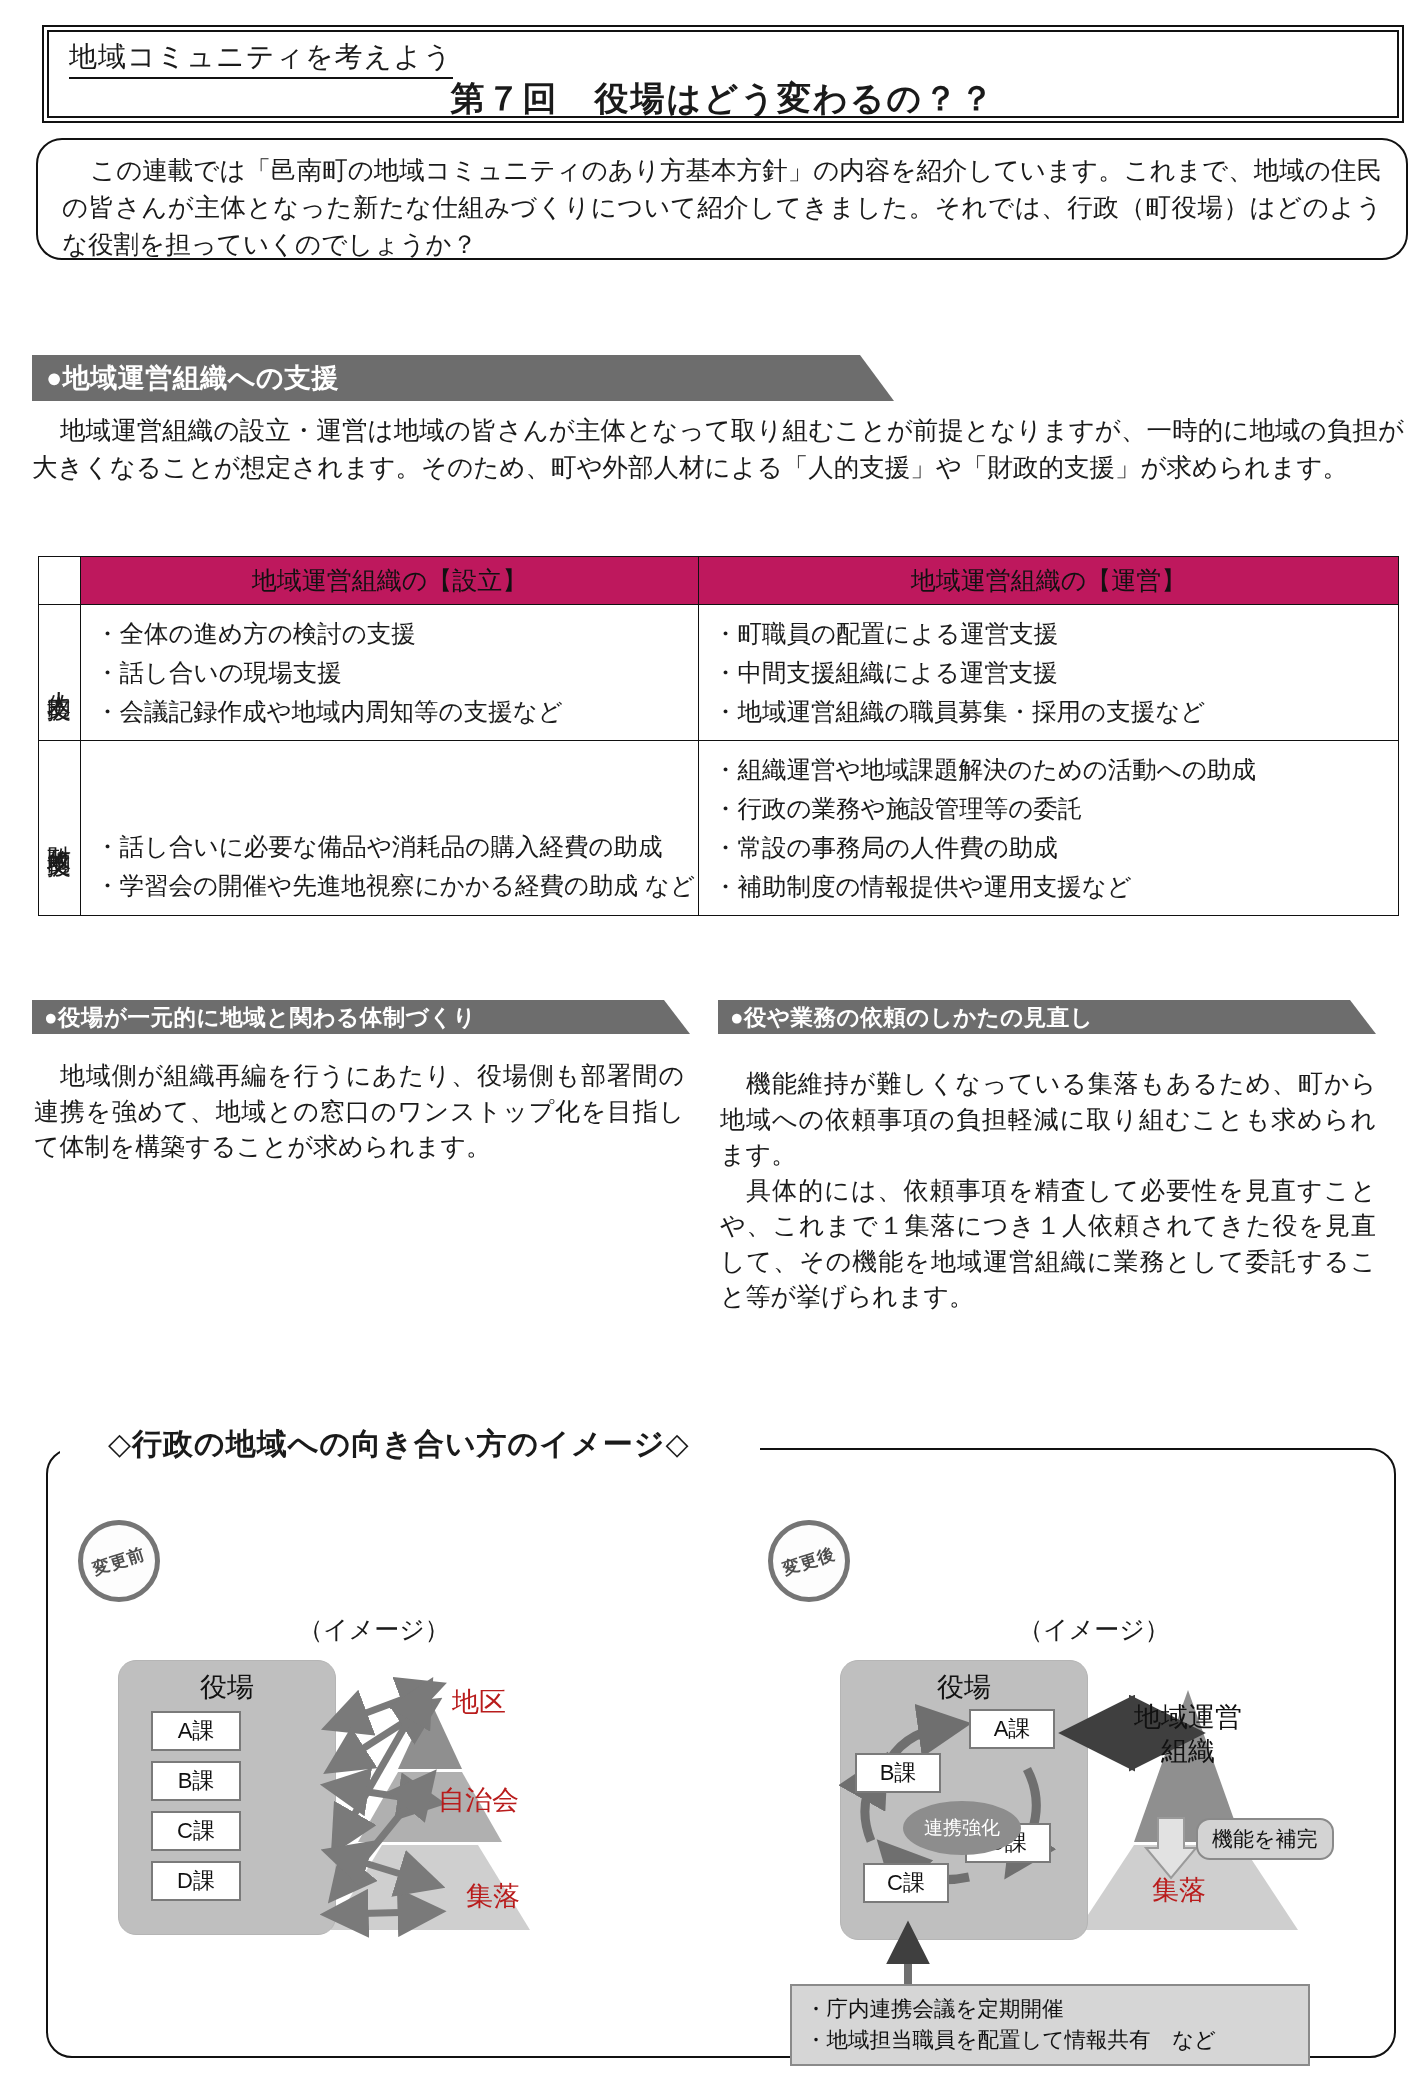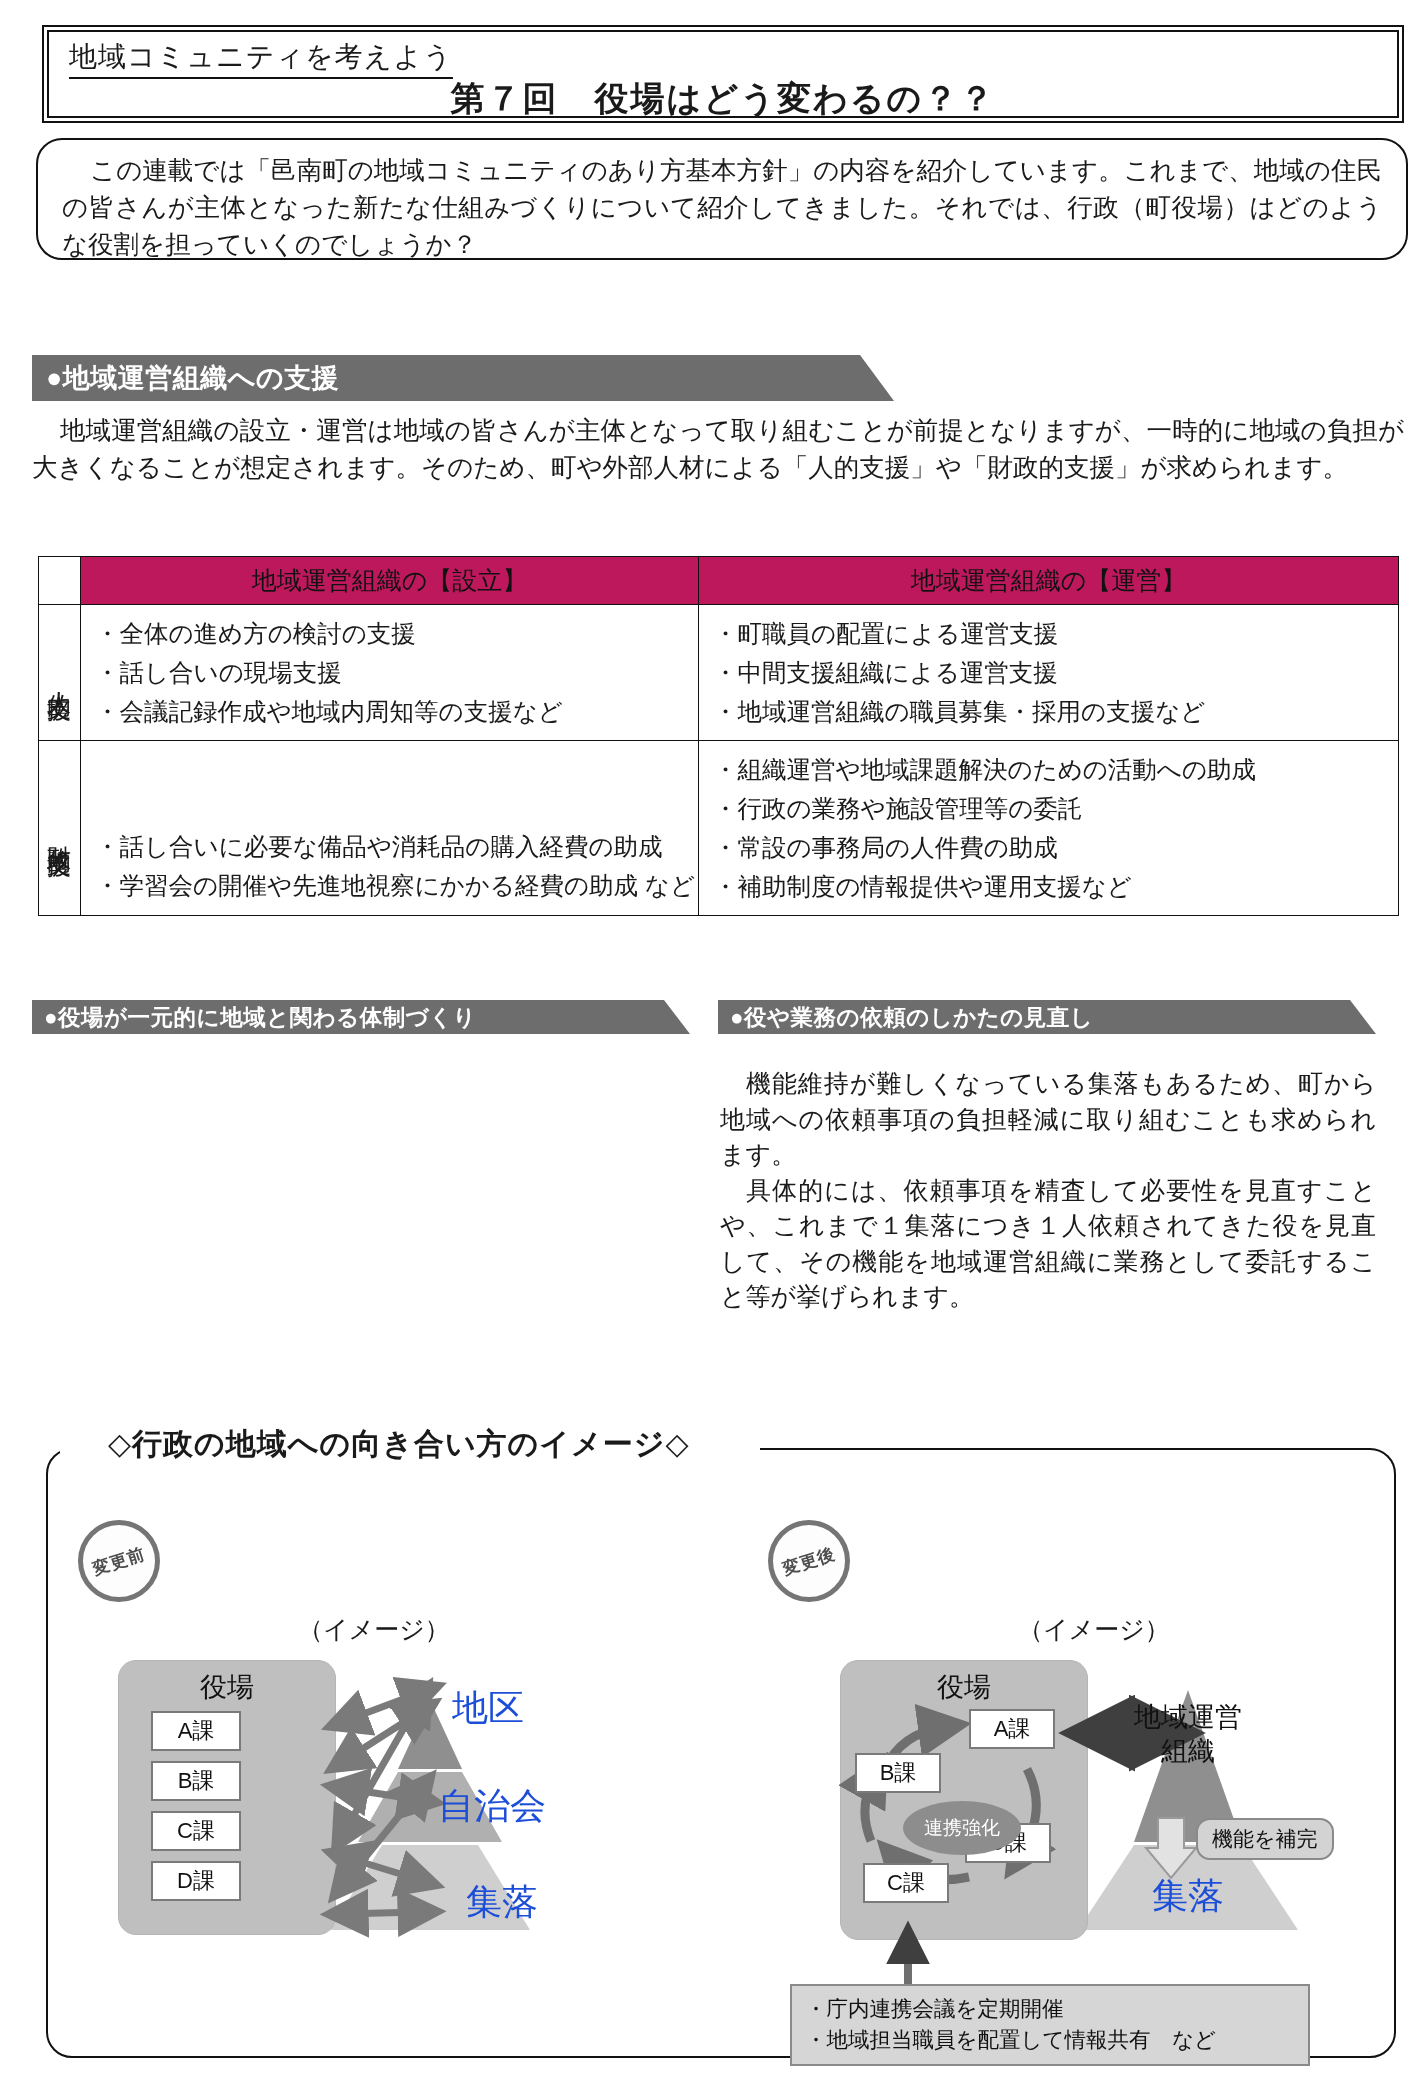"地域側が組織再編を行うにあたり、役場側も部署間の連携を強めて、地域との窓口のワン" div.col-para { html: none -> <div> <p>地域側が組織再編を行うにあたり、役場側も部署間の連携を強めて、地域との窓口のワンストップ化を目指して体制を構築することが求められます。</p> </div> }
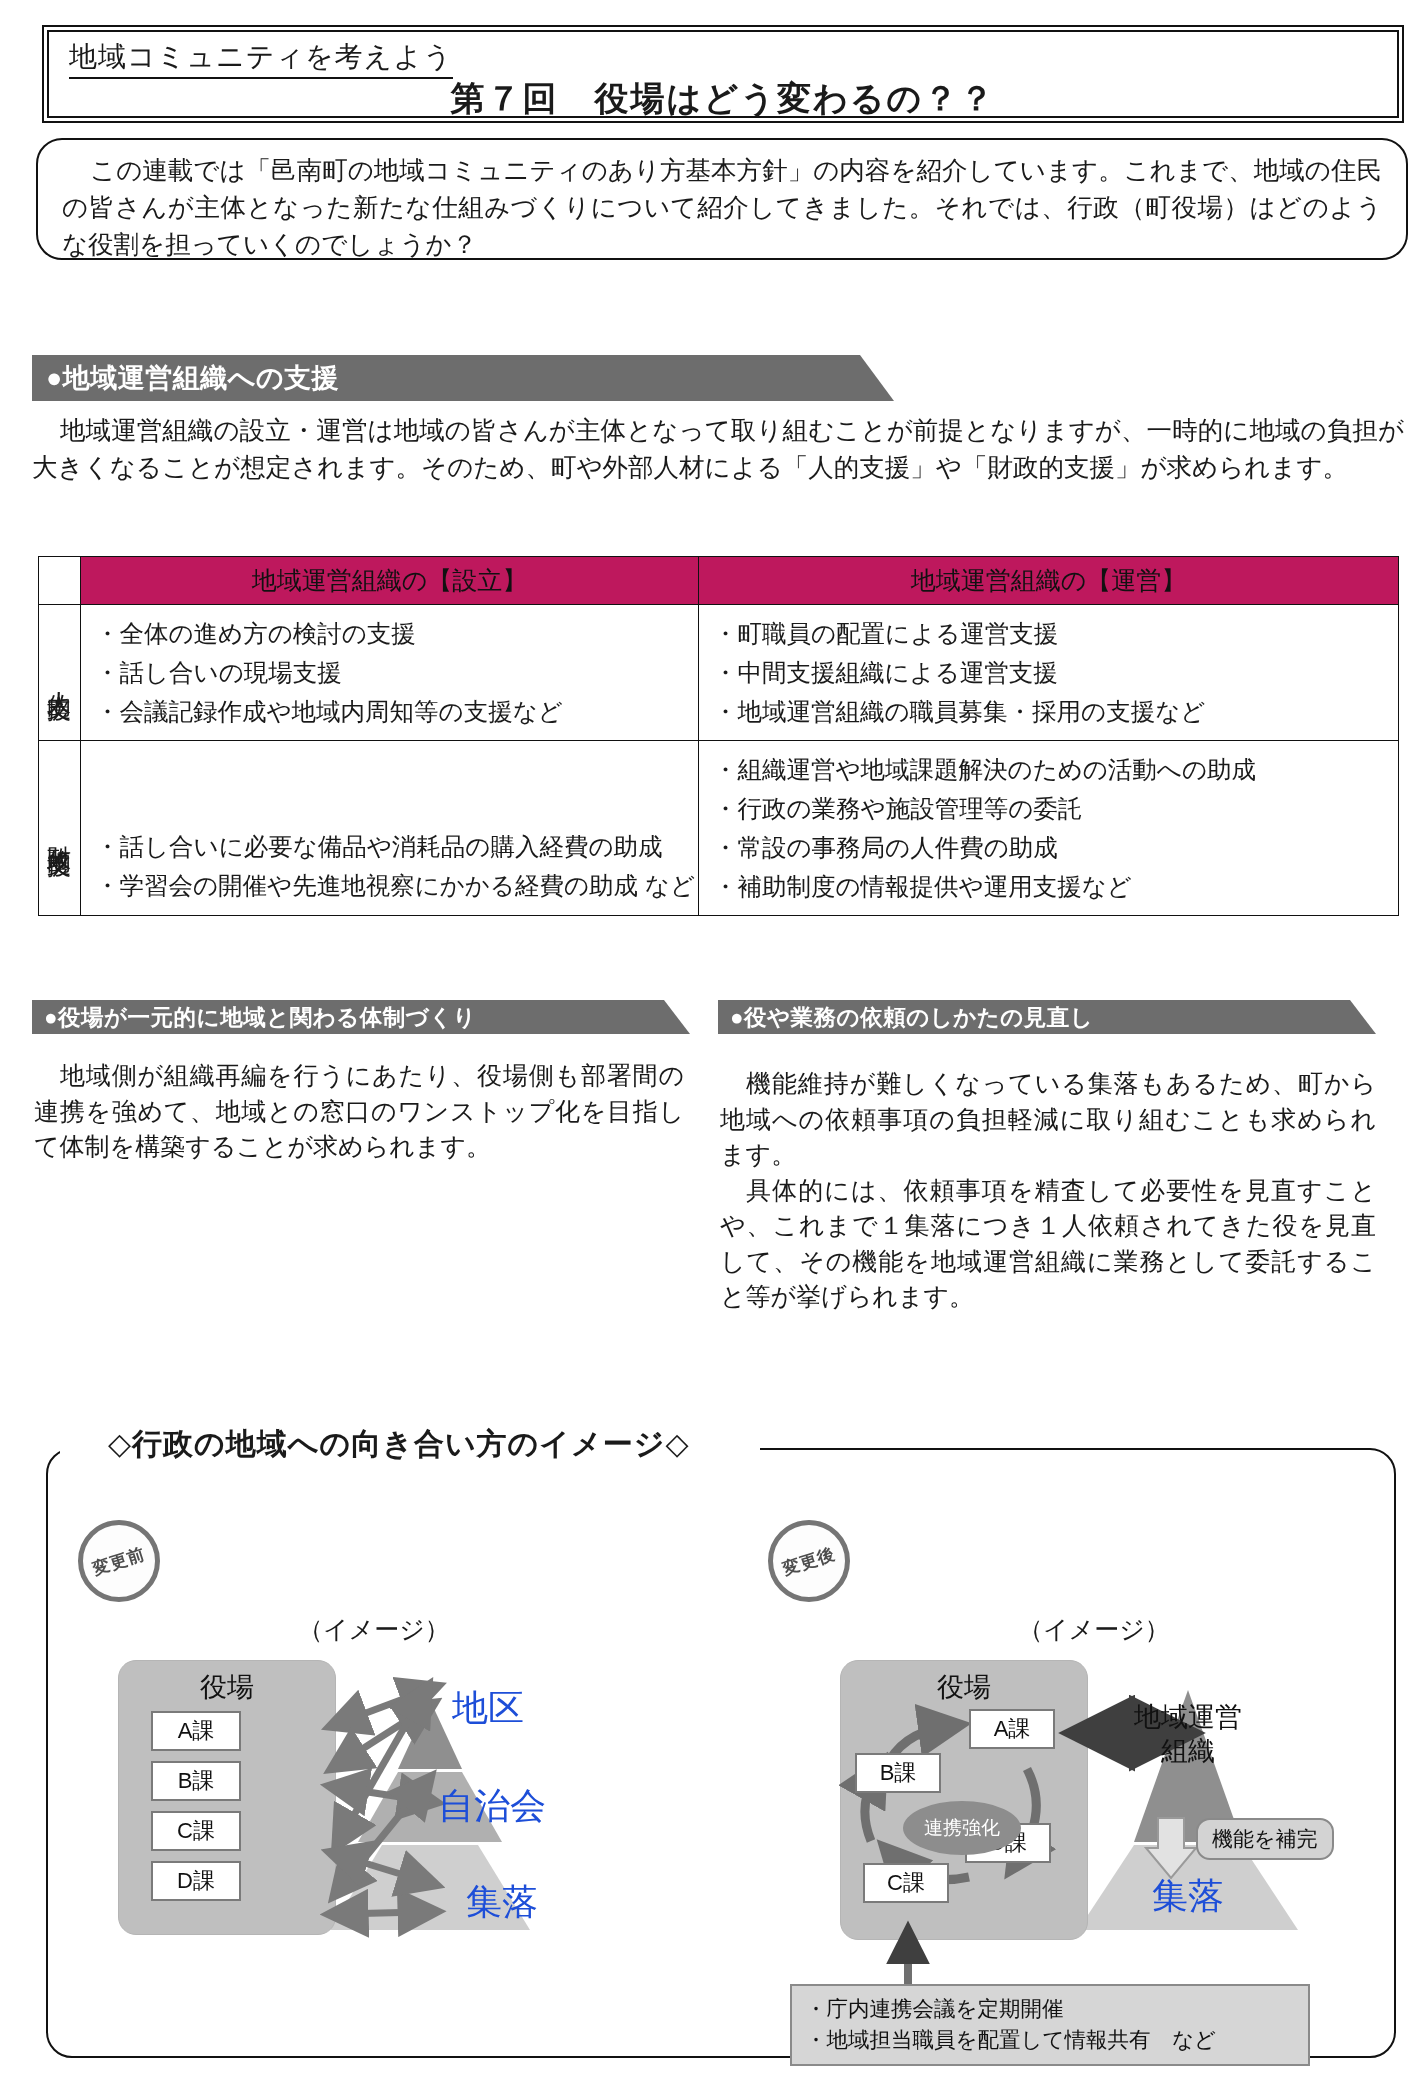"地区" .pyr-label { color: #1d4ed8 -> #b91c1c; font-size: 36px -> 27px }
